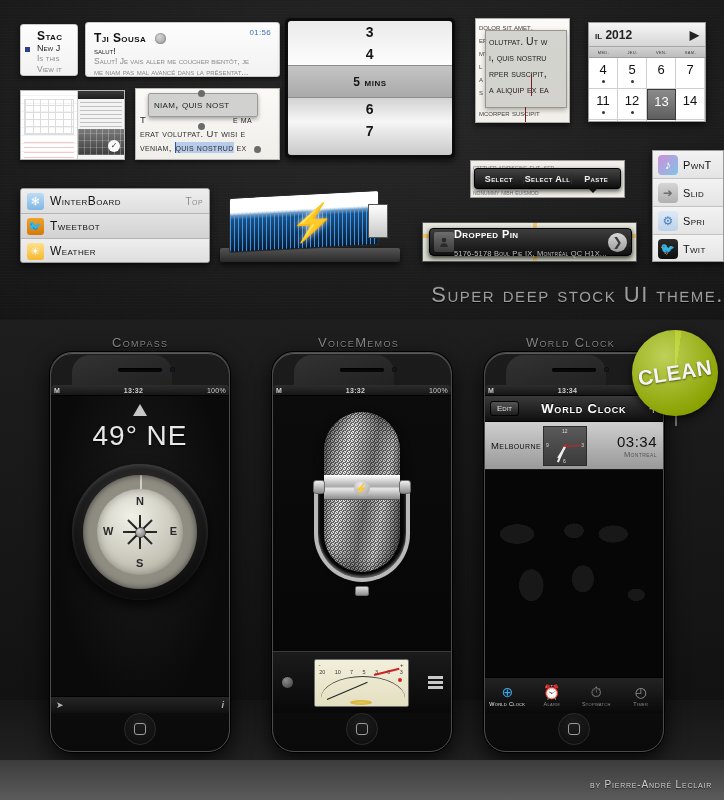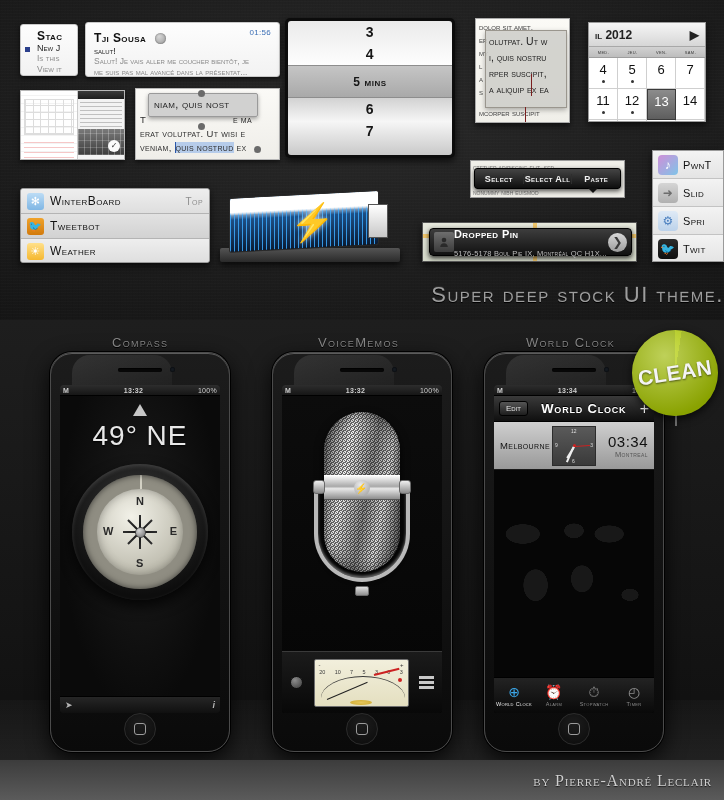"me suis pas mal avancé" div.nbody { text: suis -> niam }
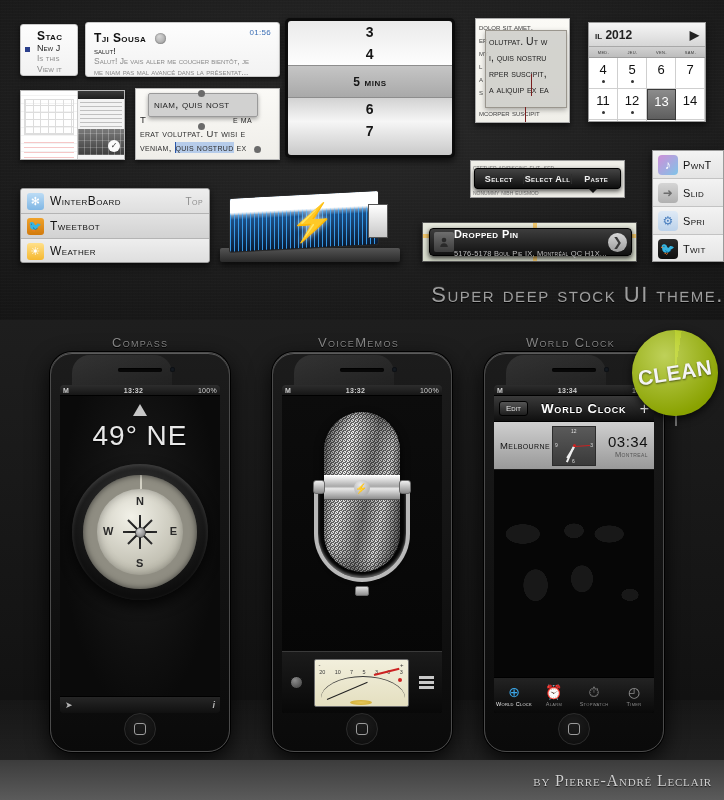"Edit" .phone { padding: 32px 9px 38px -> 32px 0 38px }
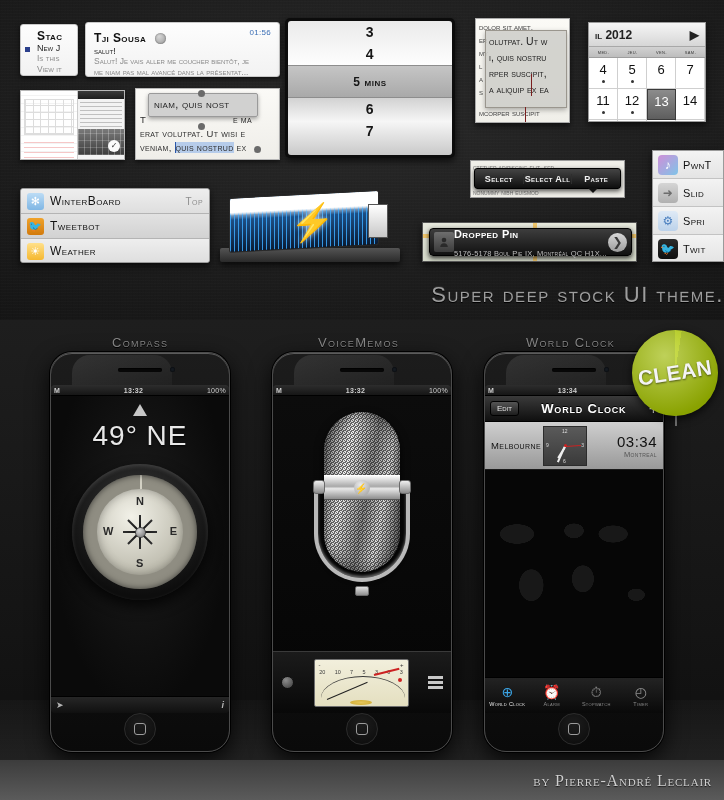"by Pierre-André Leclair" #footer { font-family: Liberation Serif, serif -> none; font-size: 16px -> 10px }
